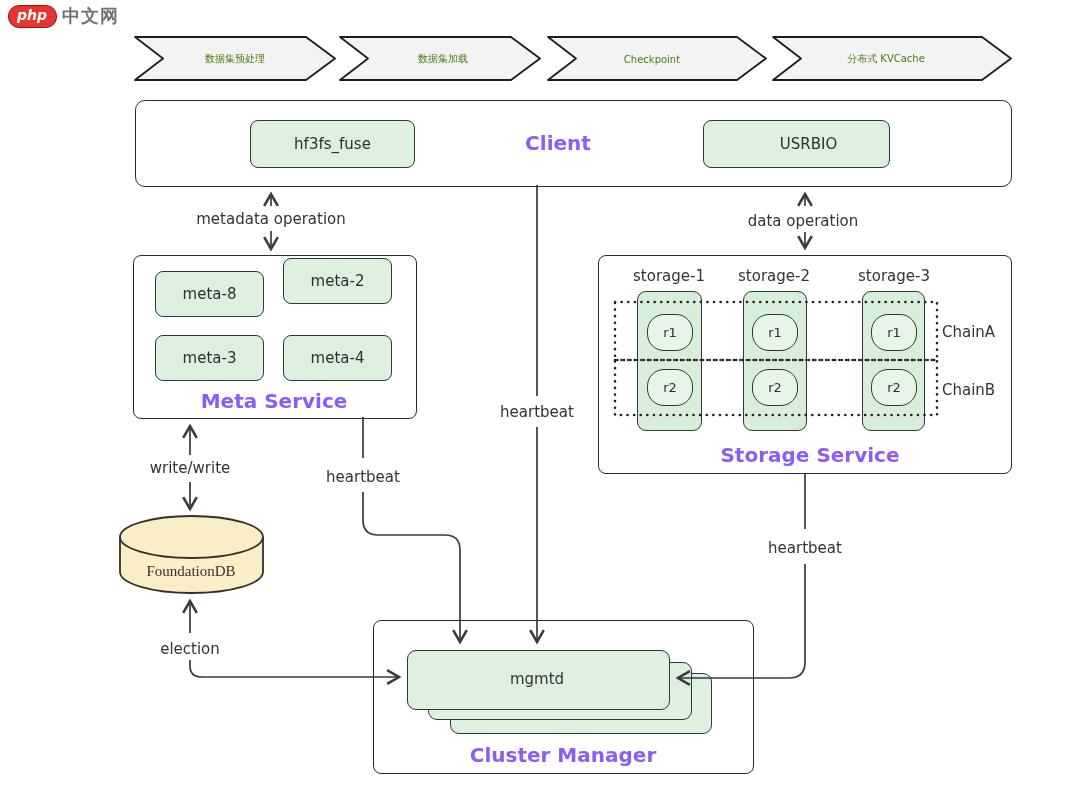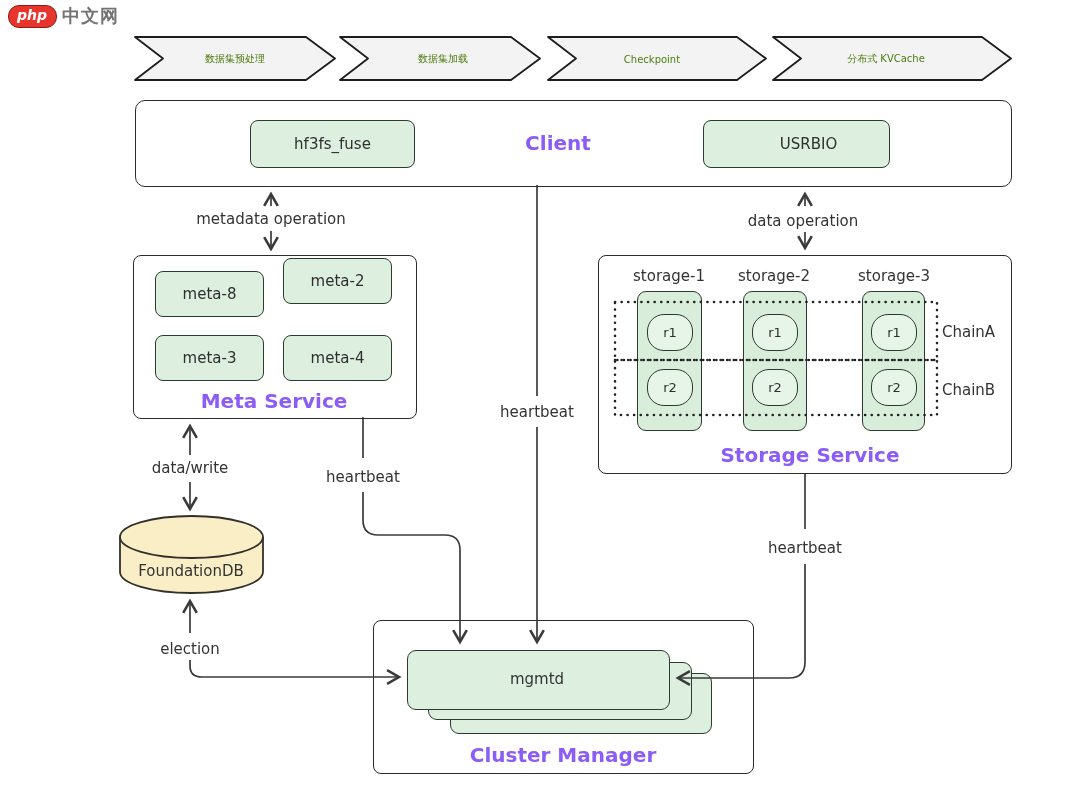"data/write" div.lbl { text: data/write -> write/write }
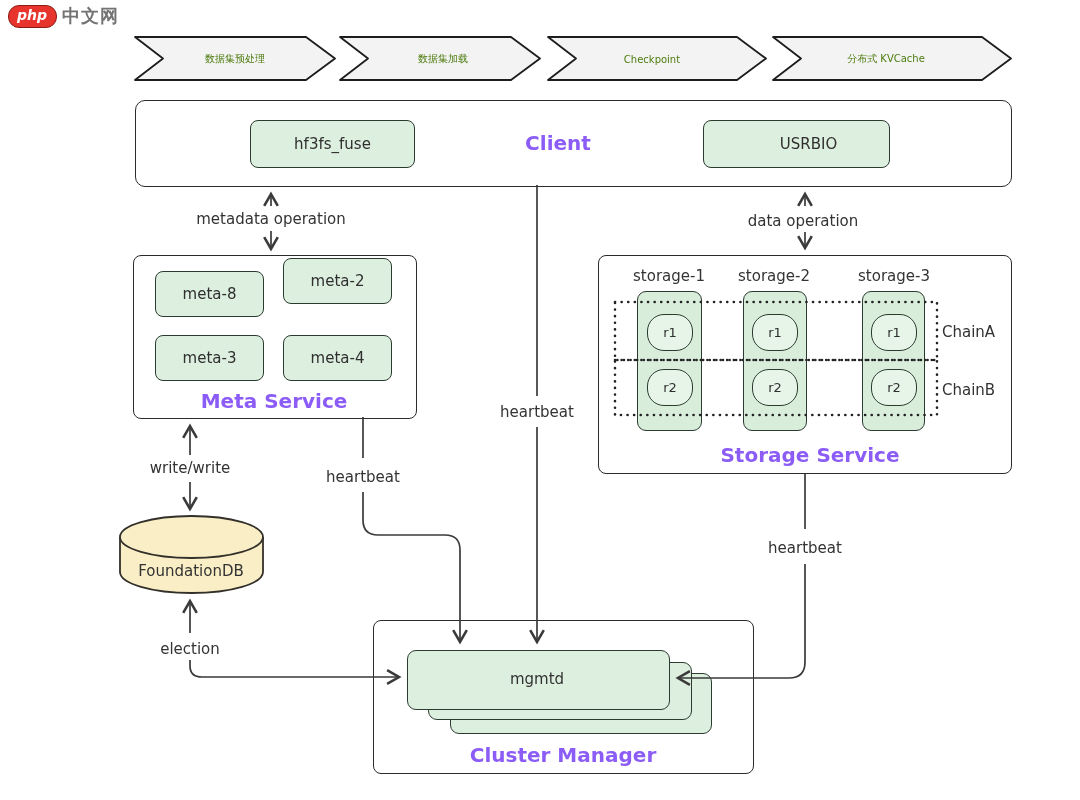"FoundationDB" div.lbl { font-family: none -> Liberation Serif, serif }
